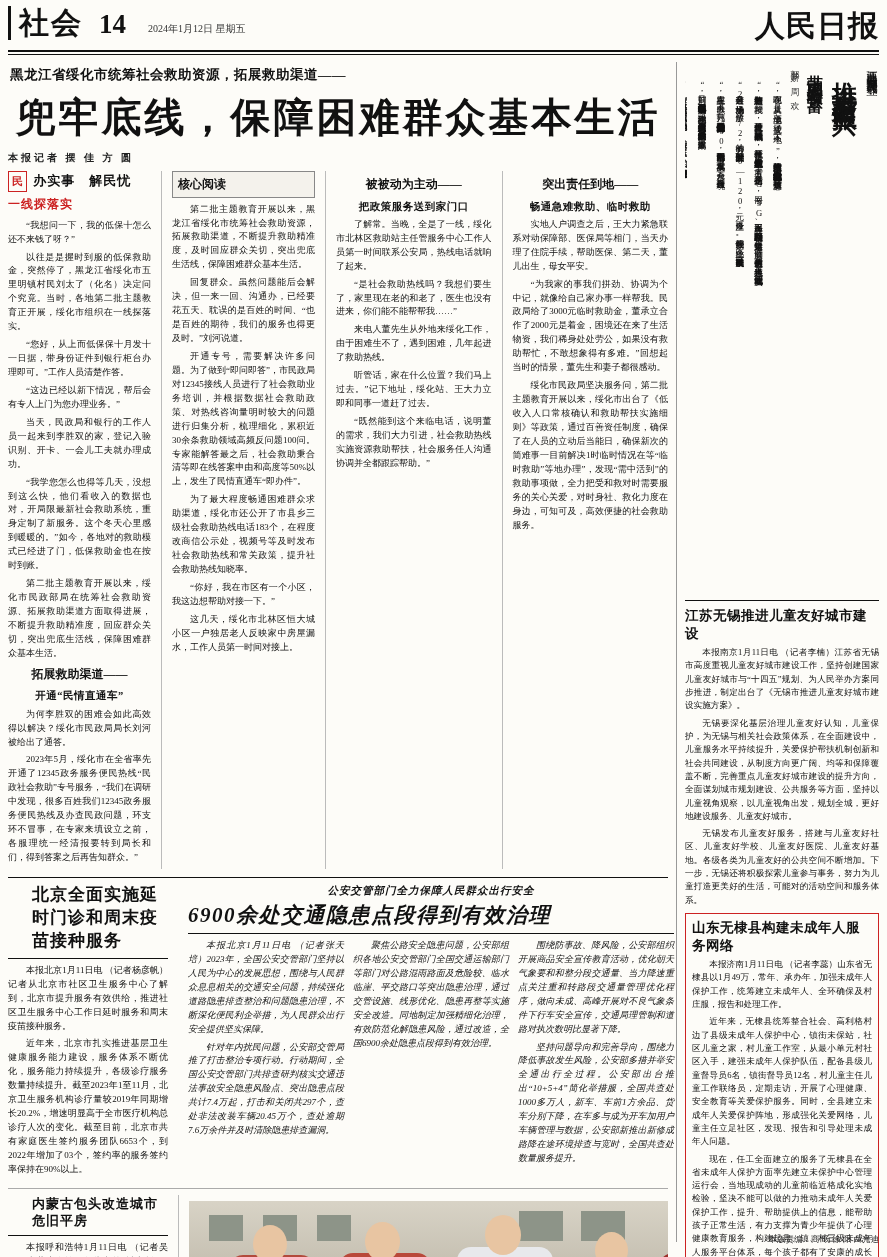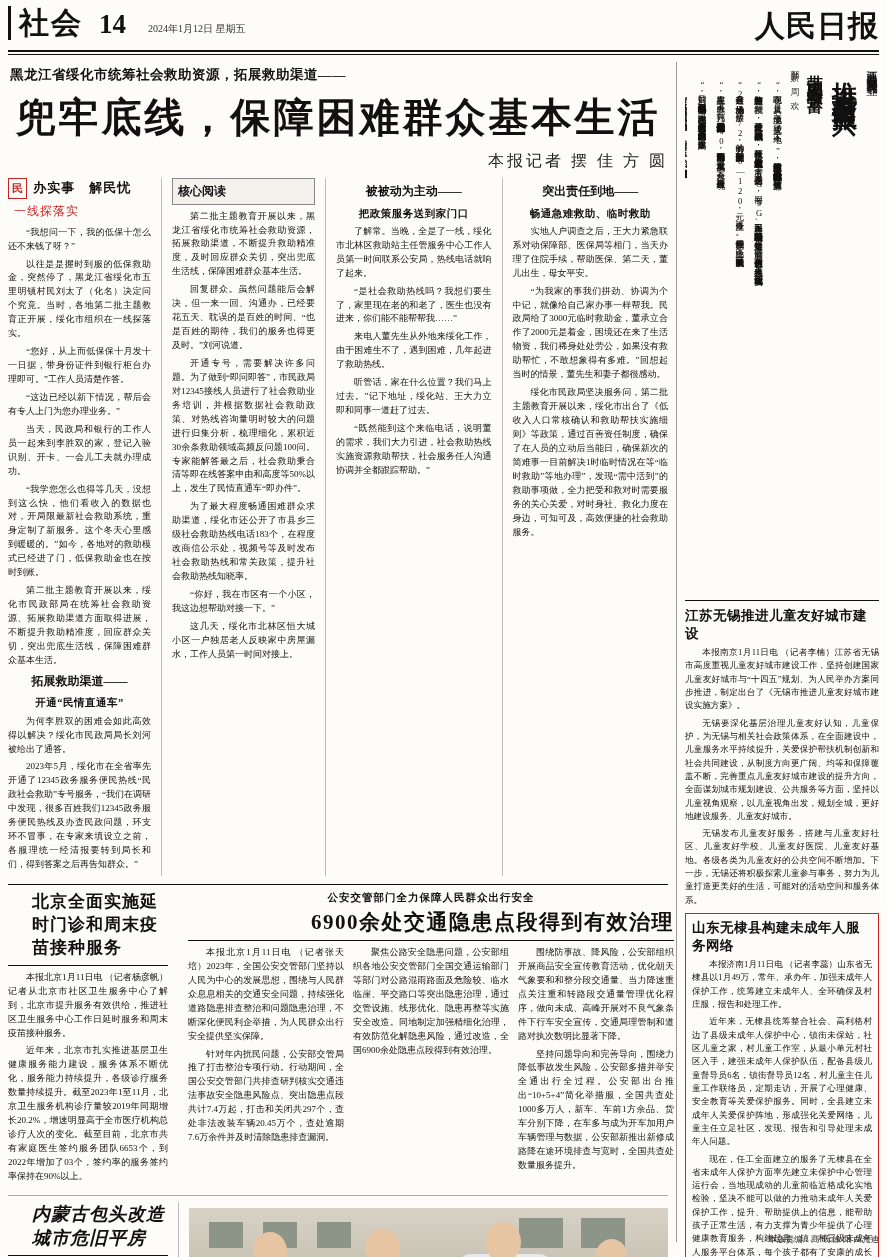"本报记者 摆 佳 方 圆" .byline { font-size: 16px -> 10px; font-weight: none -> bold; text-align: right -> left }
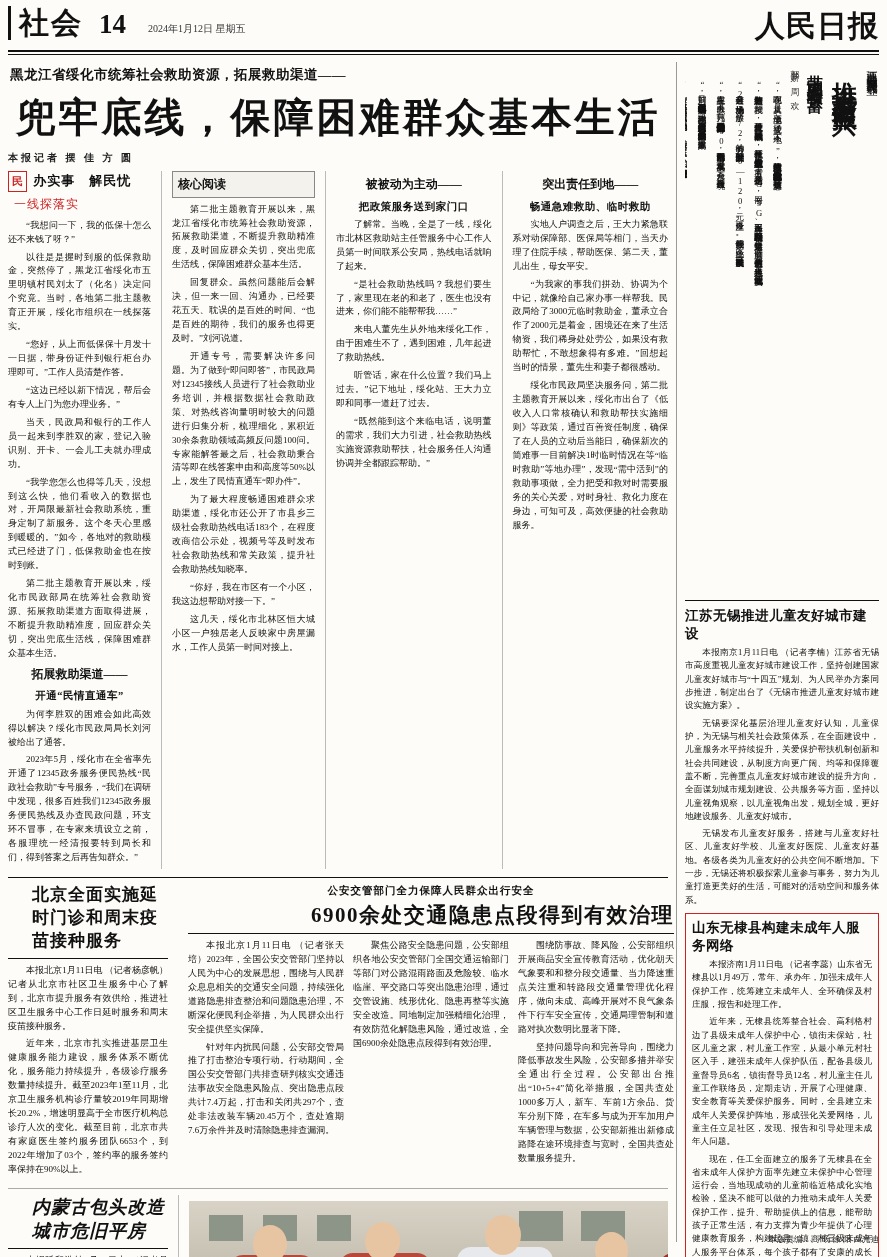"一线探落实" .sub-h-red { font-weight: normal -> bold; margin: 2px 6px 5px -> 2px 0 5px }
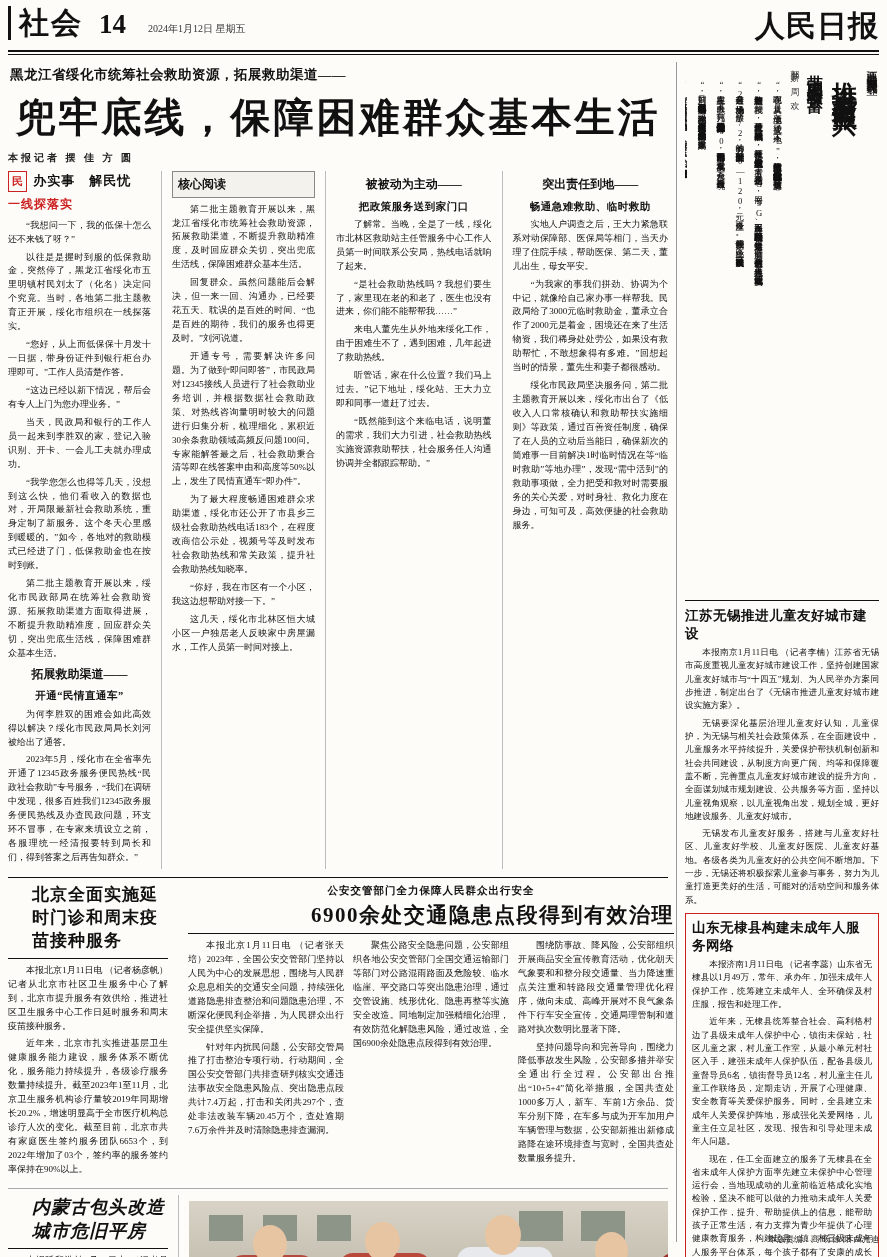"公安交管部门全力保障人民群众出行安全" .b2-right { font-style: none -> italic }
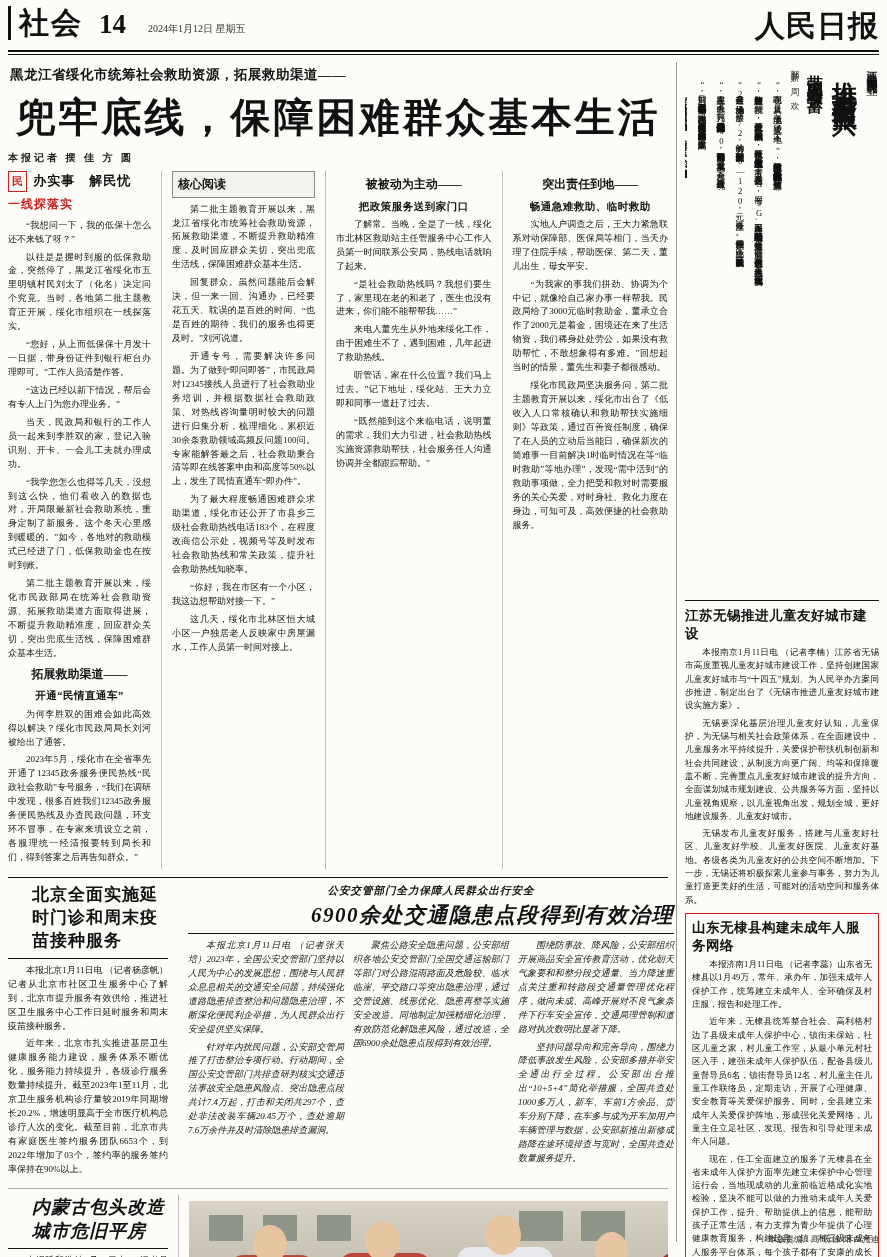"6900余处交通隐患点段得到有效治理" .h2c { text-align: right -> left }
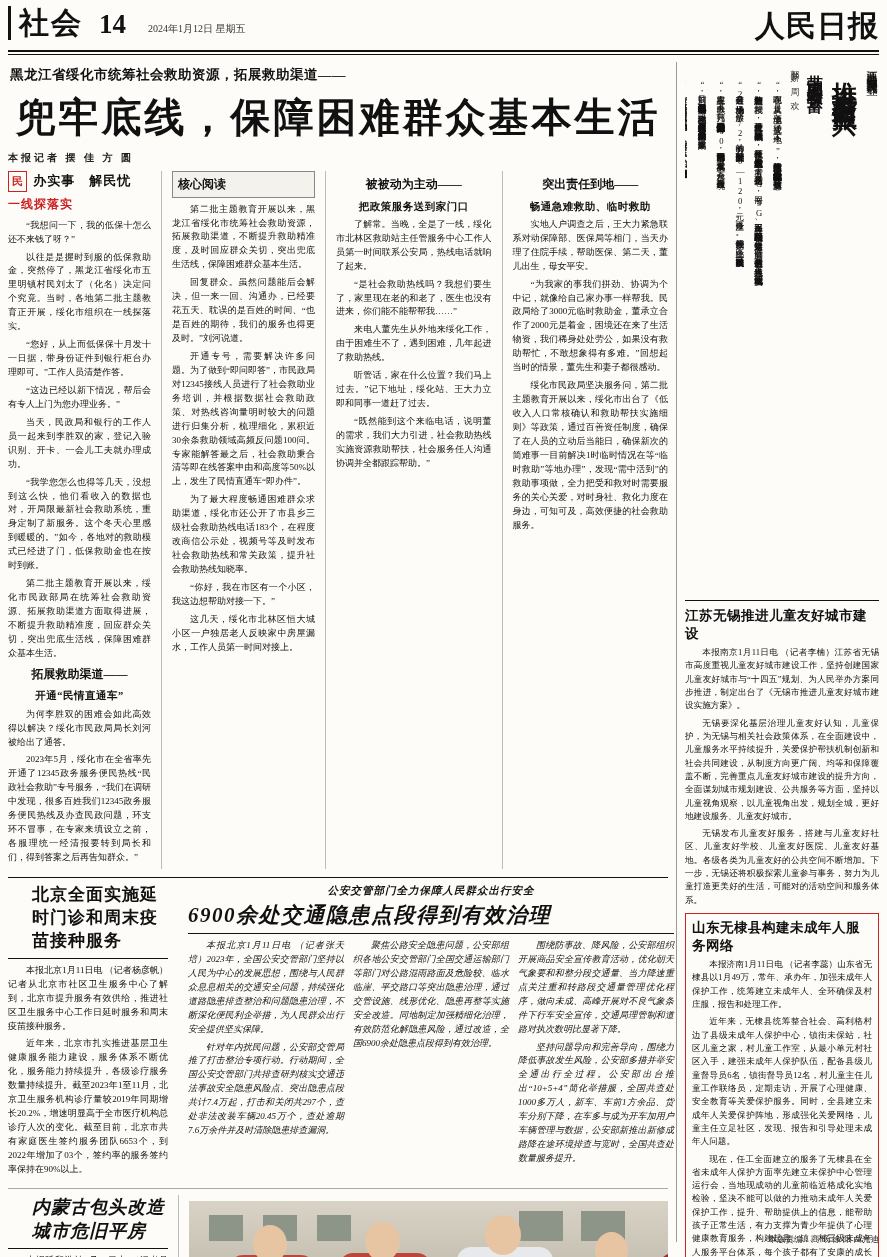"内蒙古包头改造城市危旧平房" div.h2 { font-size: 18px -> 13px; font-style: italic -> none }
